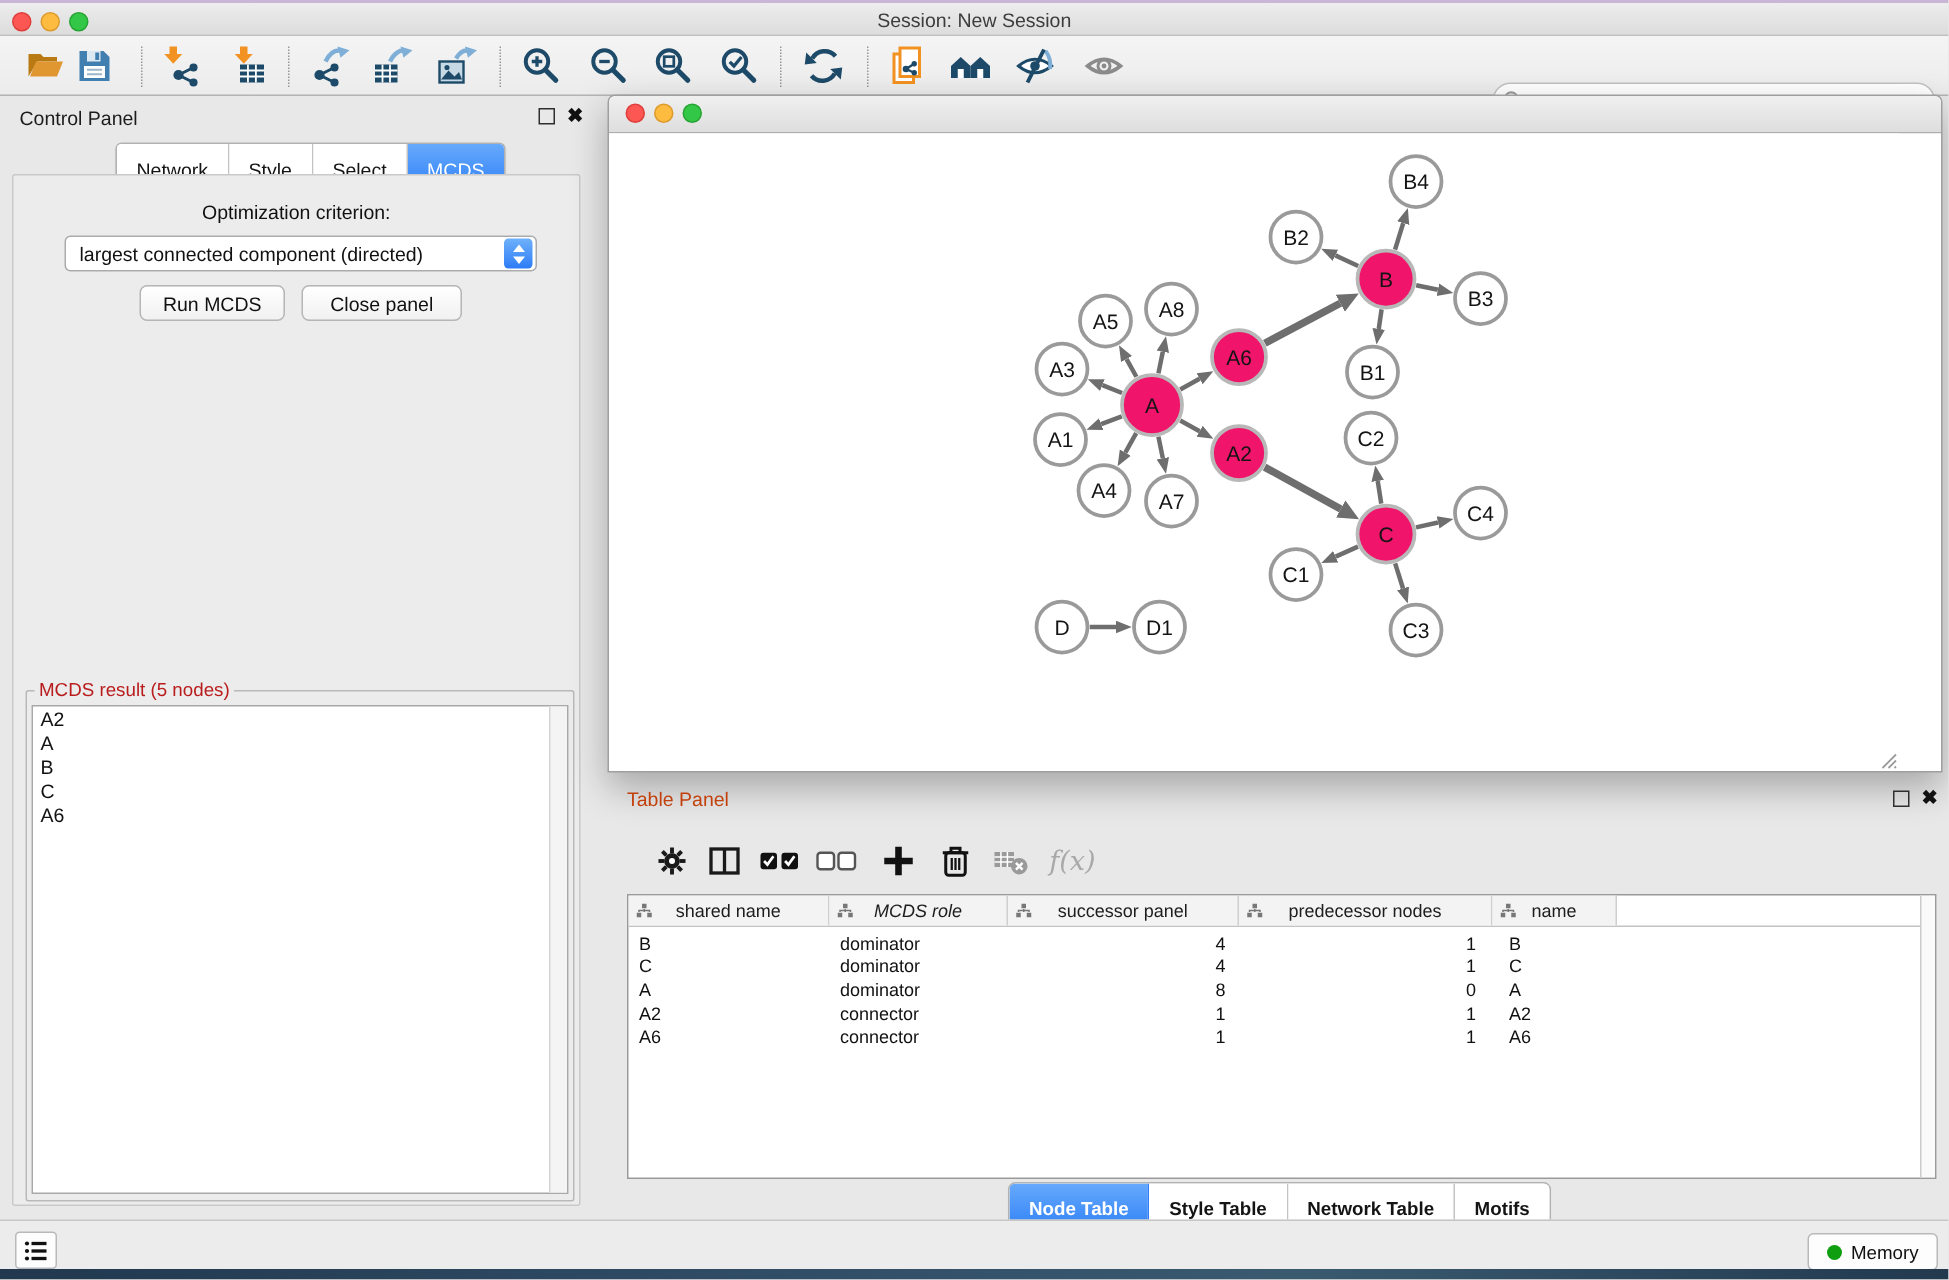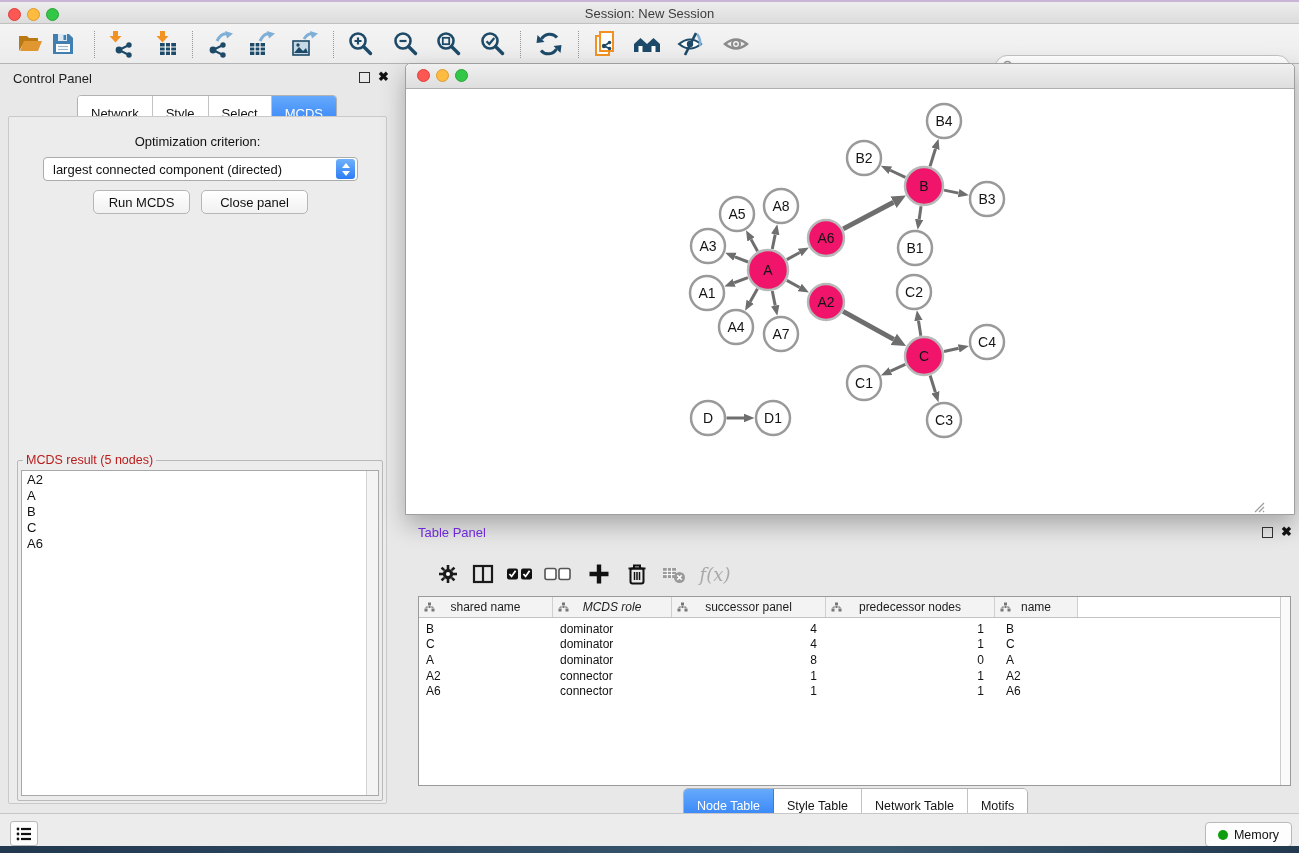"Table Panel" .tp-title { color: #6d28d9 -> #c2410c }
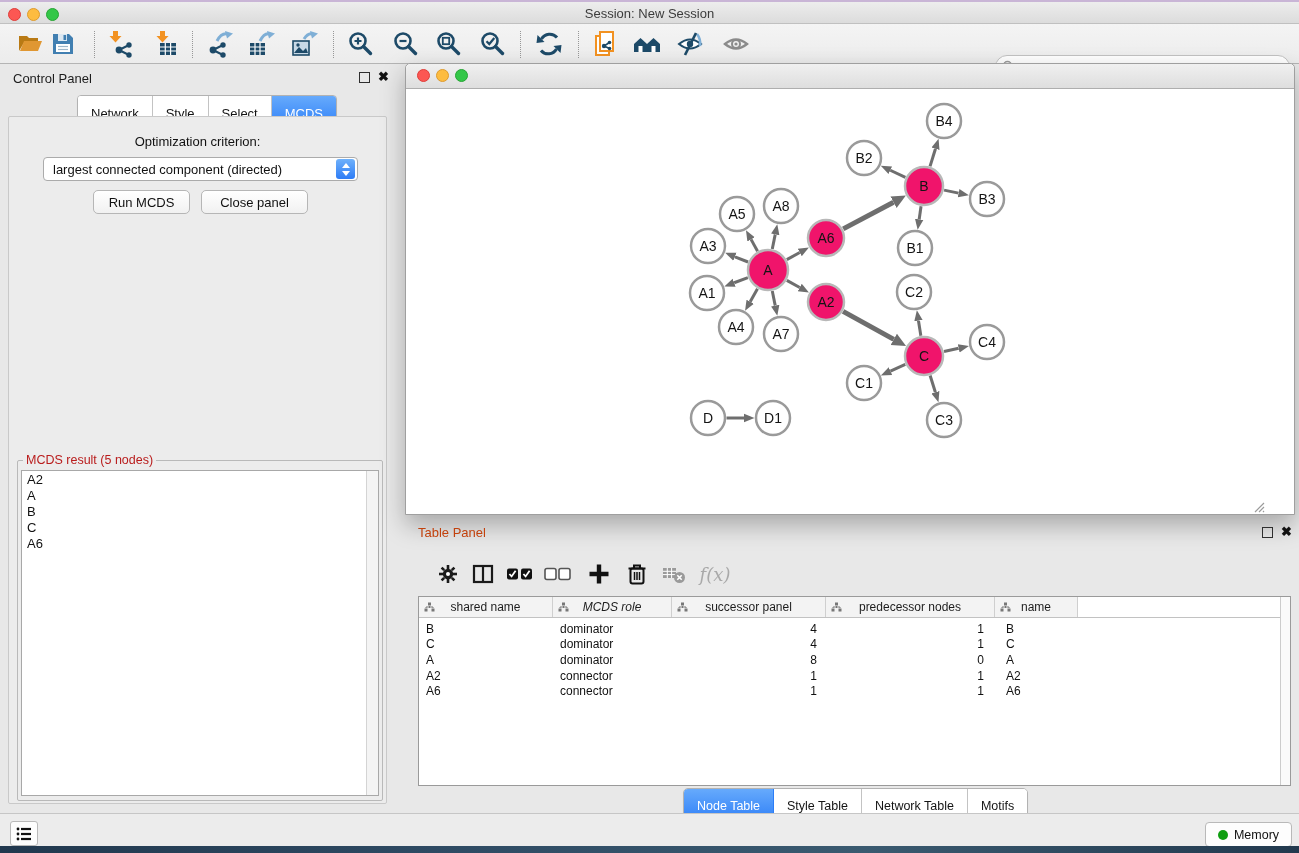"Node Table" #bt-tabs { font-weight: none -> bold; left: 278px -> 267px }
